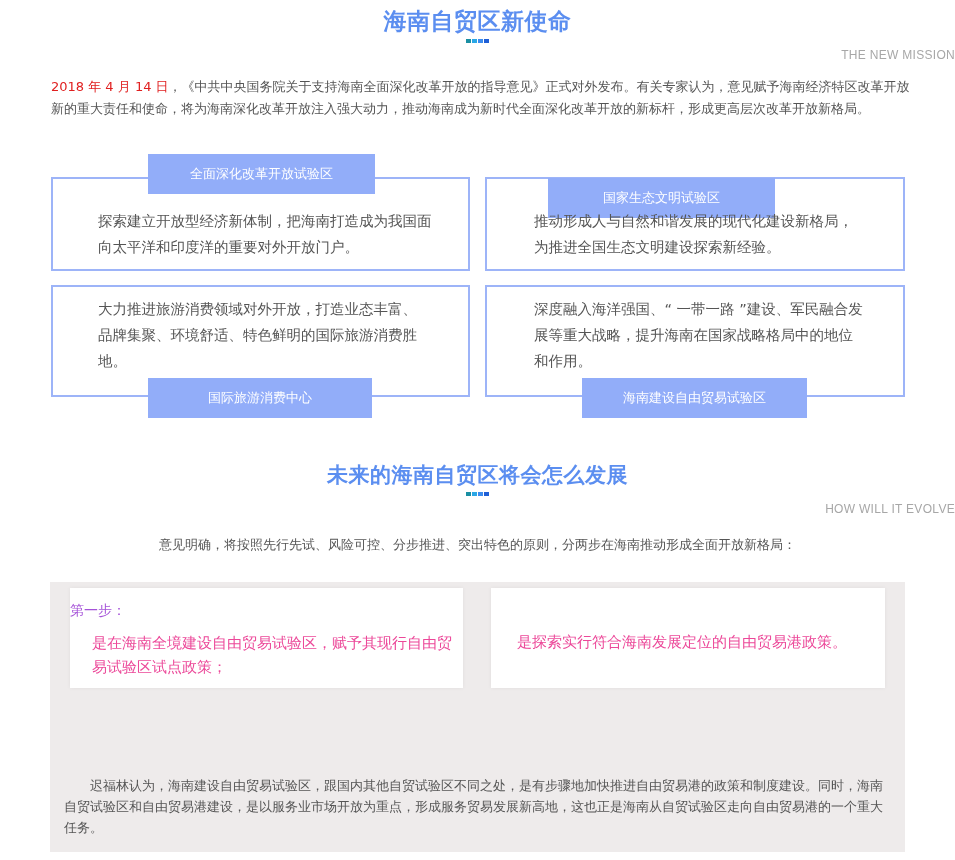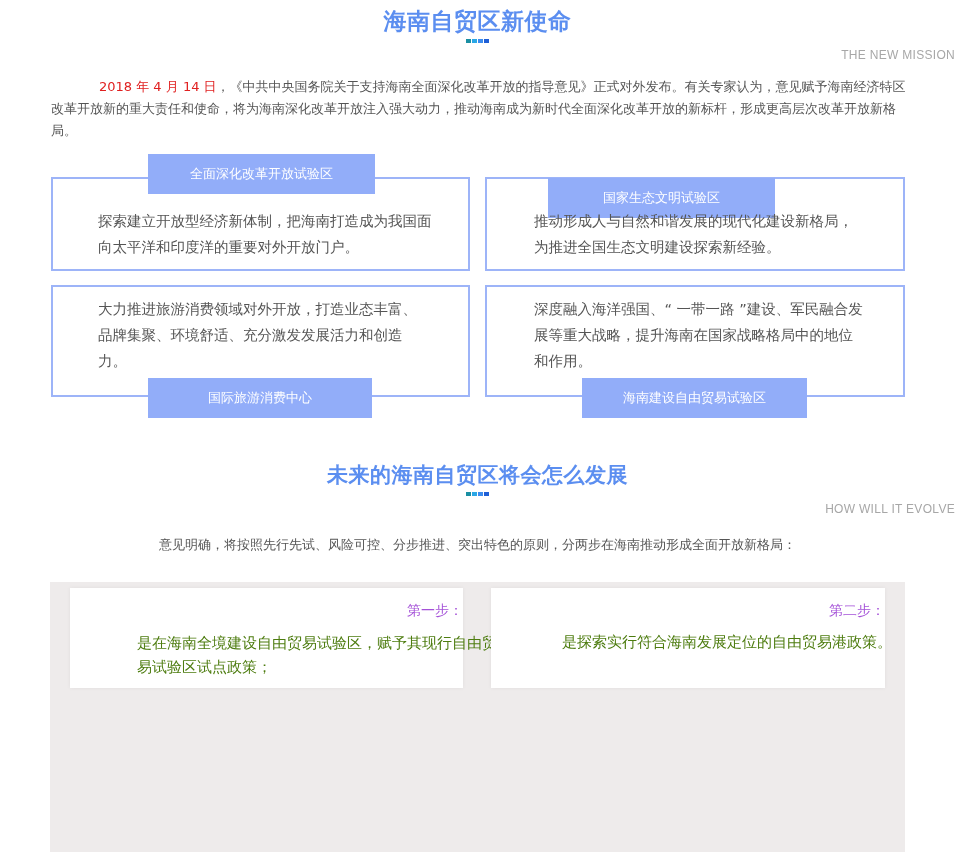"2018 年 4 月 14" .intro .date { margin-left: 48px -> none }
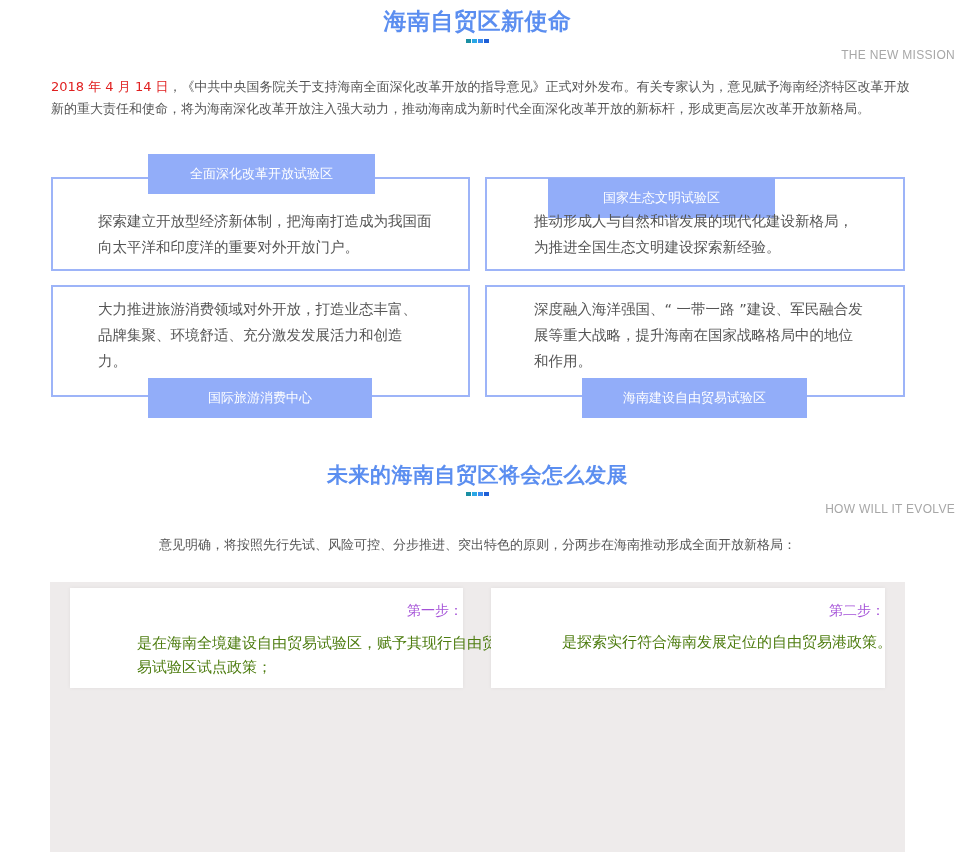"大力推进旅游消费领域对外开放，打造业态丰富、品牌集聚、环境舒适、充分激发发展活力" div.zone-text { text: 充分激发发展活力和创造力 -> 特色鲜明的国际旅游消费胜地 }
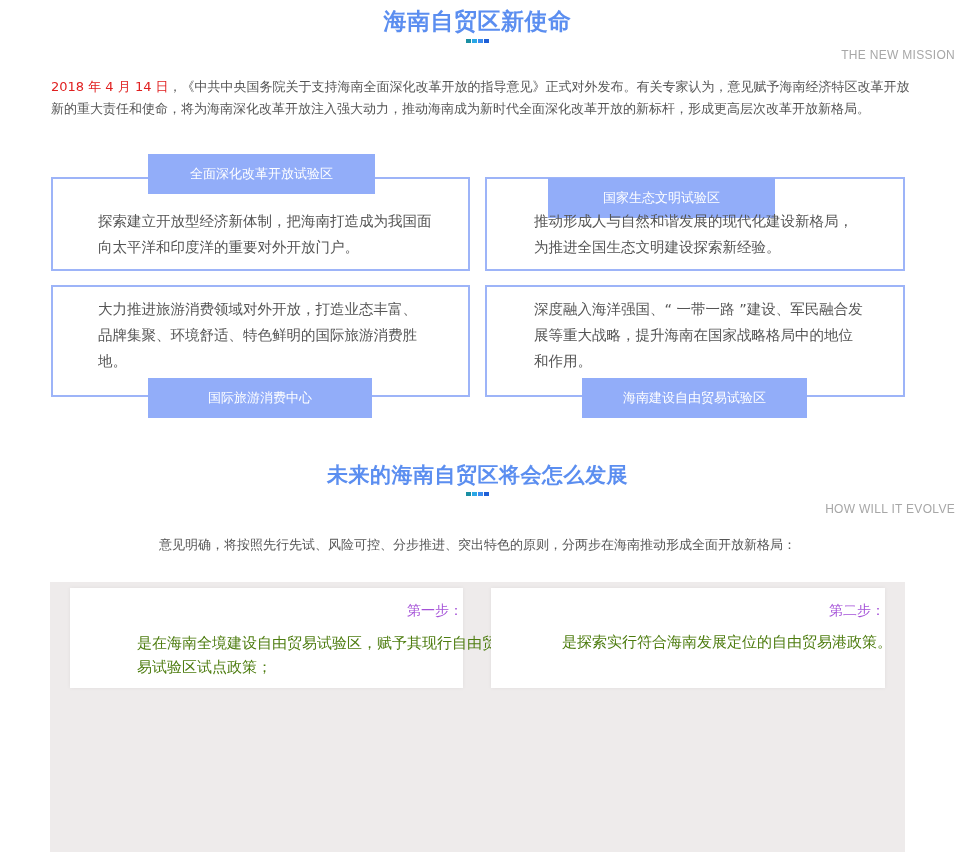"第一步：" .step-label { text-align: right -> left }
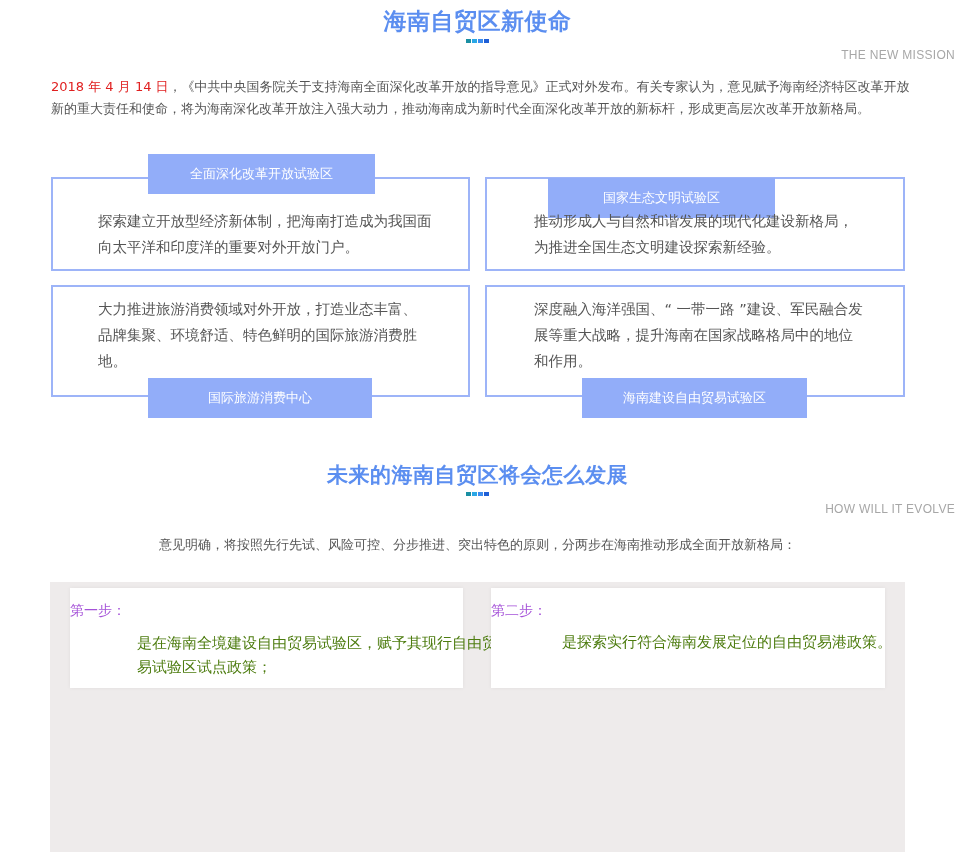"第二步：" div.step-label { html: <div>第二步：</div> -> none }
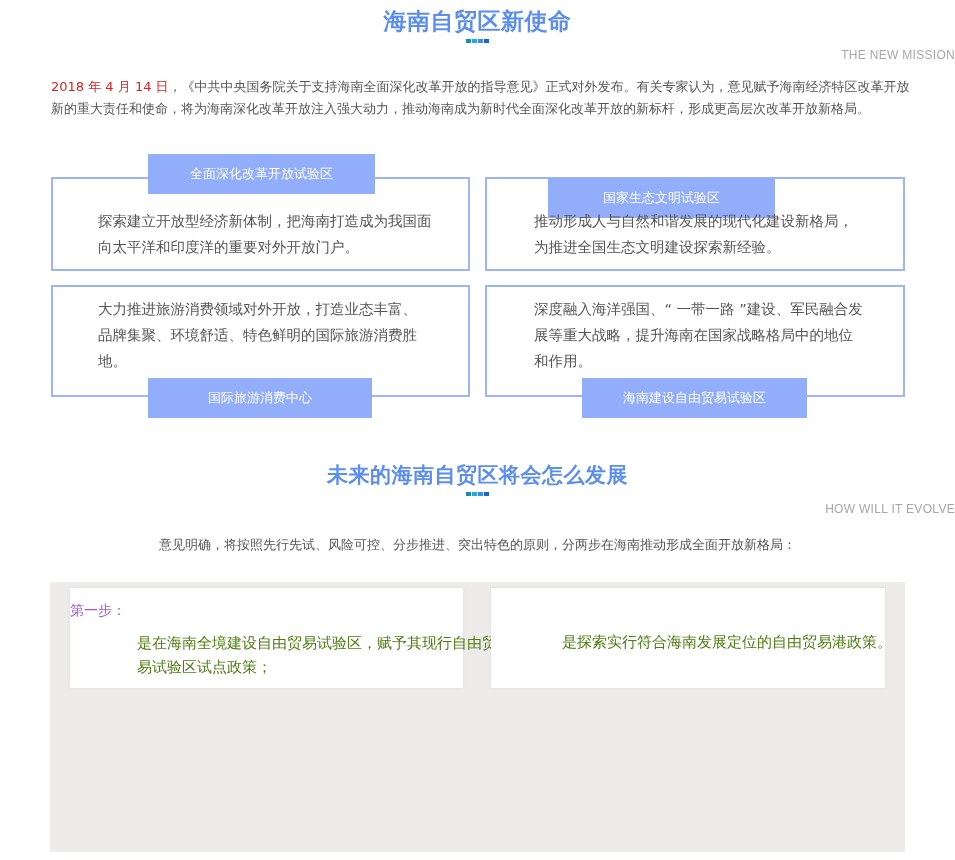"是在海南全境建设自由贸易试验区，赋予其现行自由贸易试验区试点政策；" .step-text { color: #4d7c0f -> #ec4899; margin-left: 45px -> none }
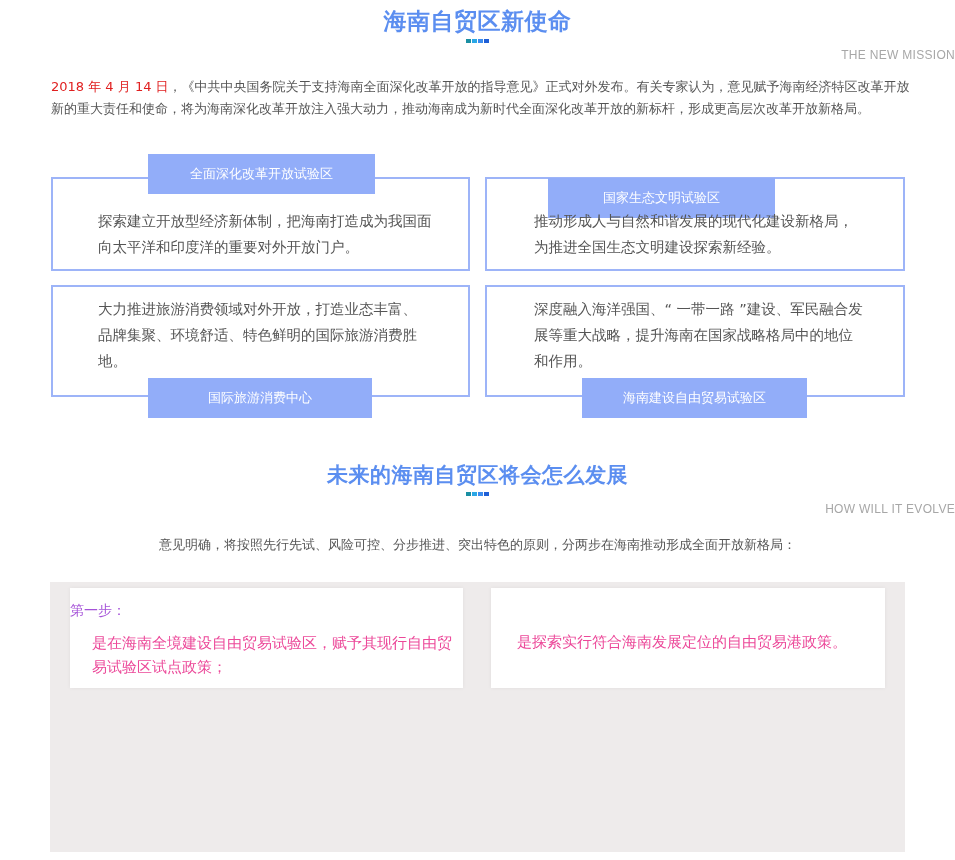"迟福林认为，海南建设自由贸易试验区，跟国内其他自贸试验区不同之处，是有步骤地加快" p.para { html: none -> <p>迟福林认为，海南建设自由贸易试验区，跟国内其他自贸试验区不同之处，是有步骤地加快推进自由贸易港的政策和制度建设。同时，海南自贸试验区和自由贸易港建设，是以服务业市场开放为重点，形成服务贸易发展新高地，这也正是海南从自贸试验区走向自由贸易港的一个重大任务。</p> }
